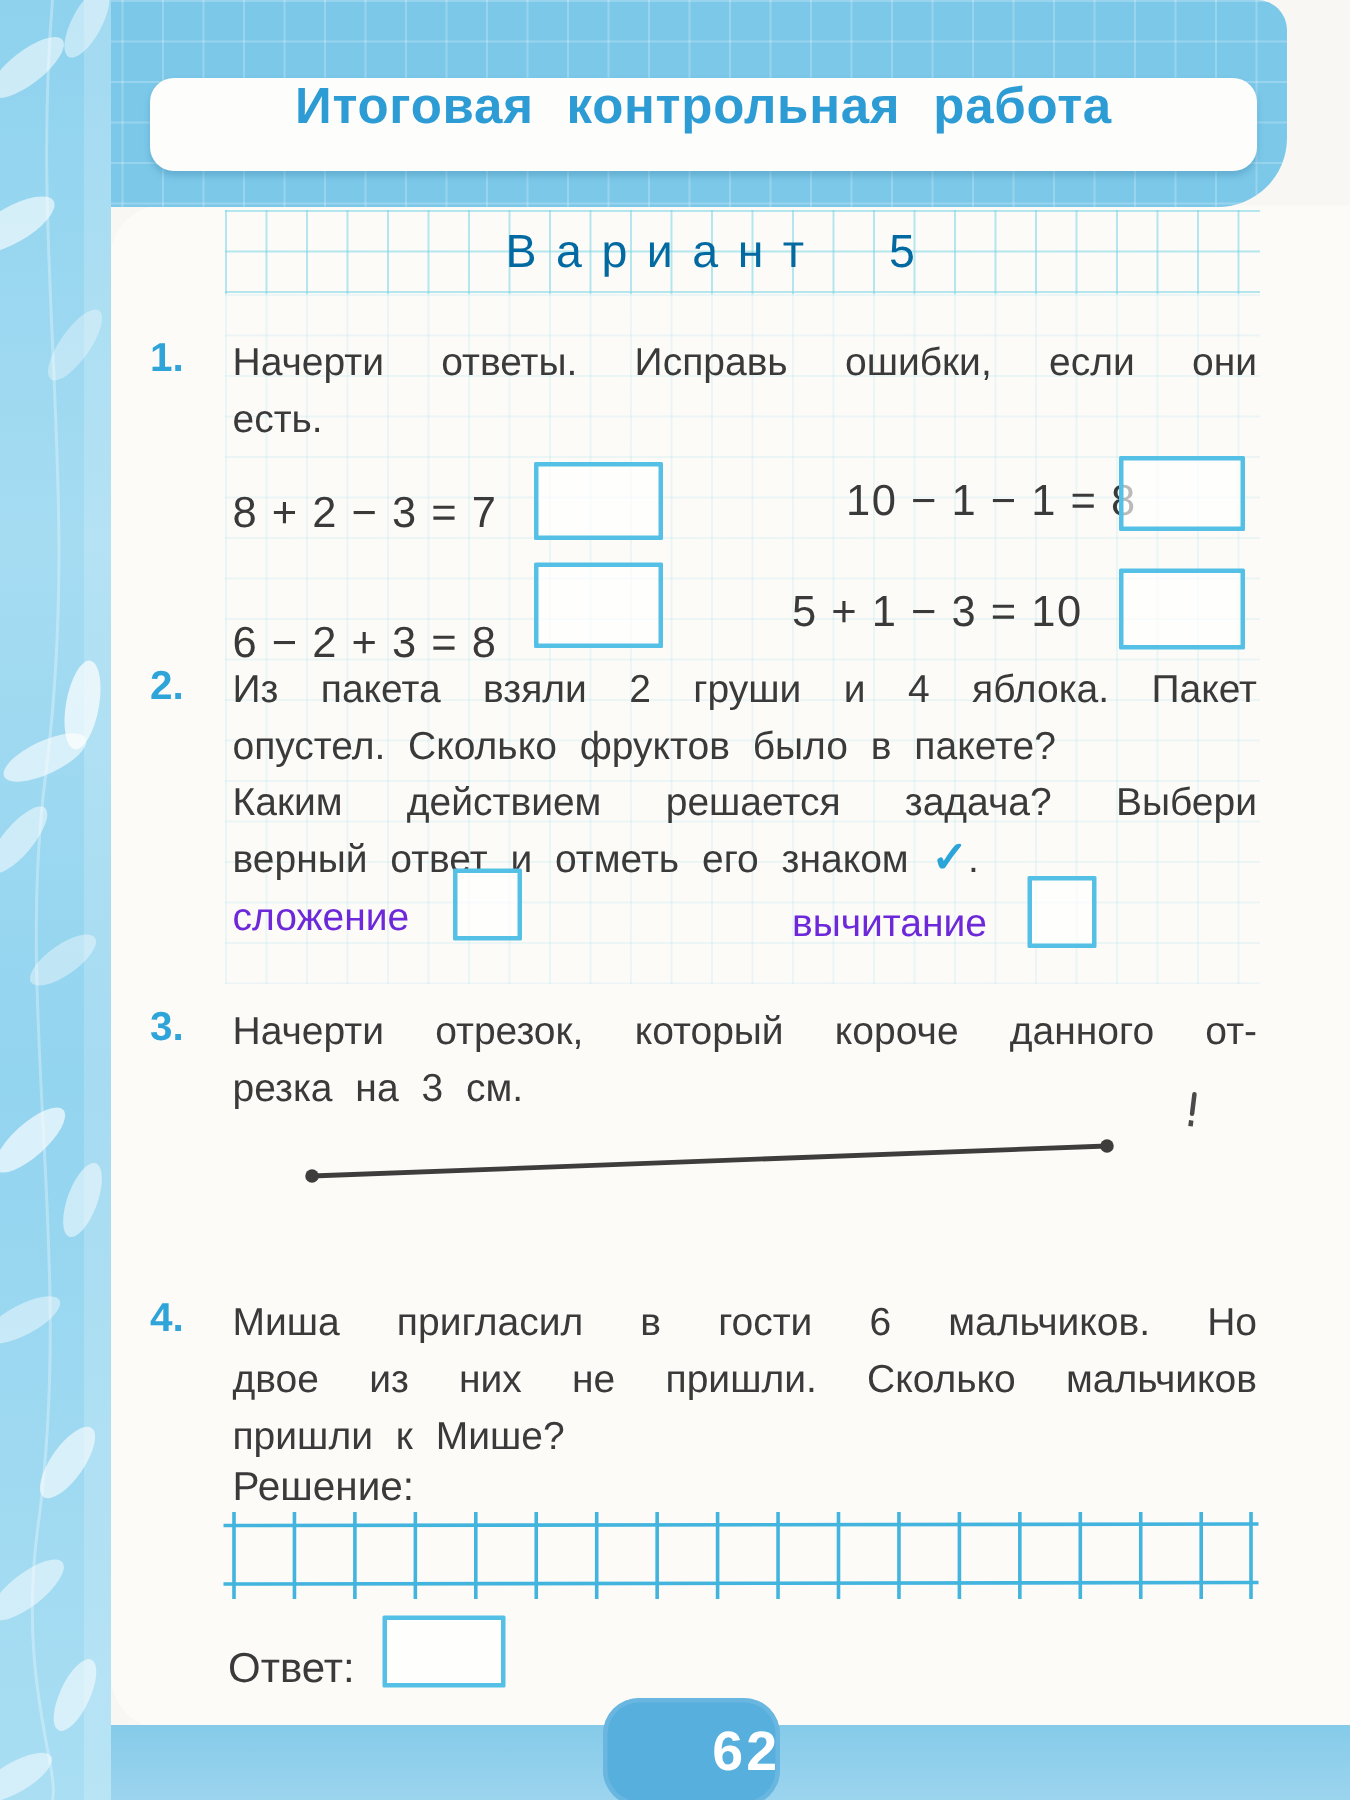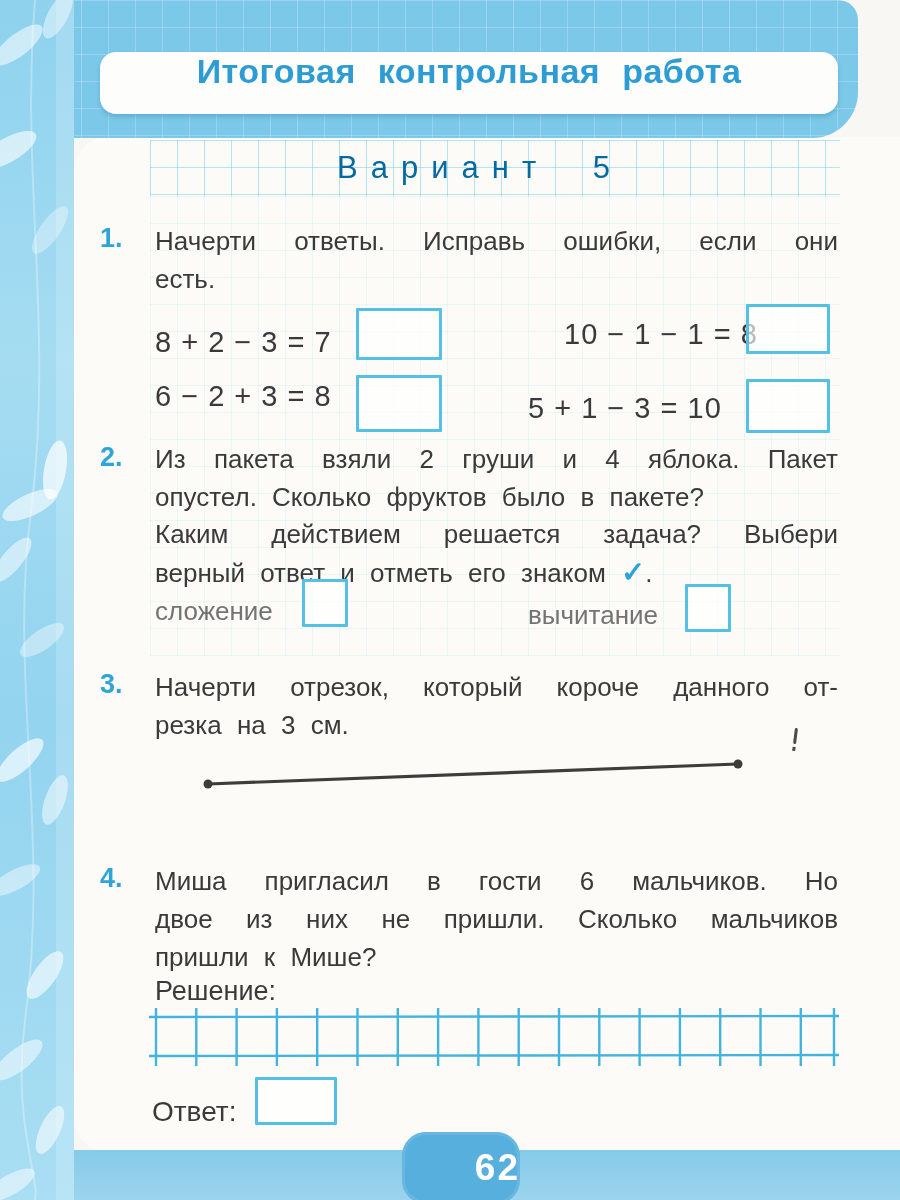"6 − 2 + 3" div.eq { top: 380px -> 413px }
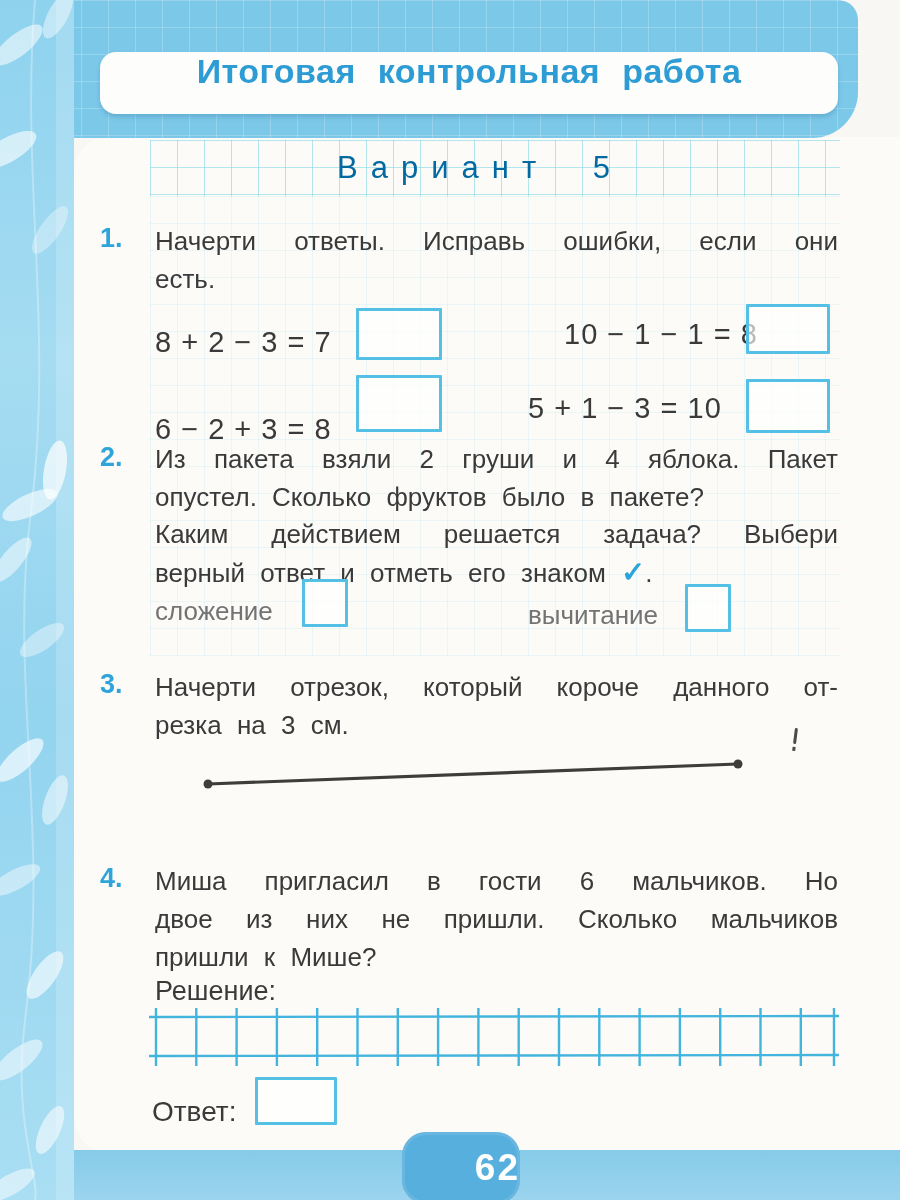"сложение" .optlabel { color: #737373 -> #6d28d9 }
